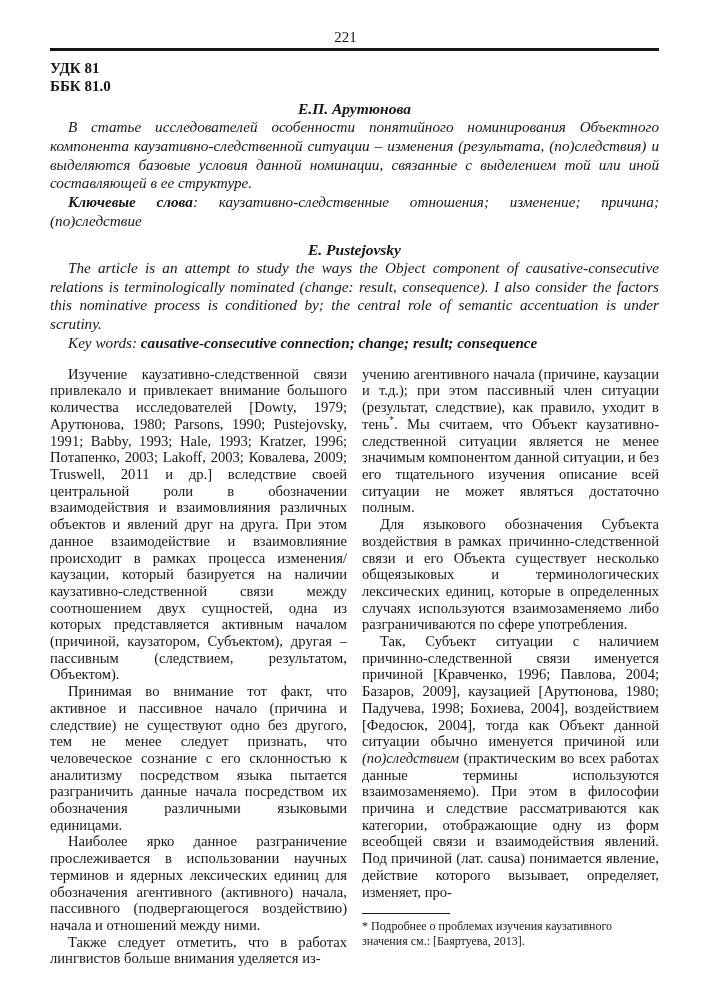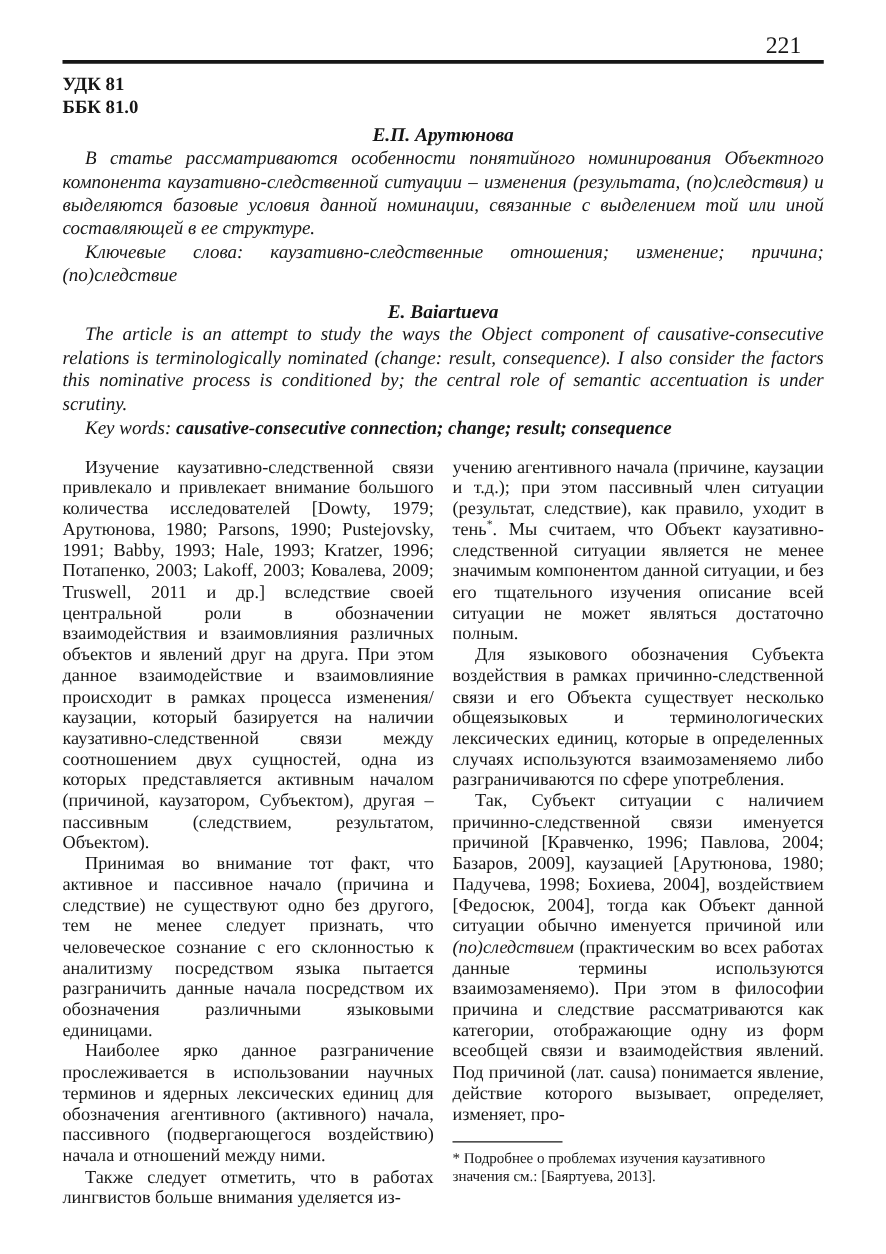"221" .pagenum { font-size: 19px -> 15px; text-align: right -> center }
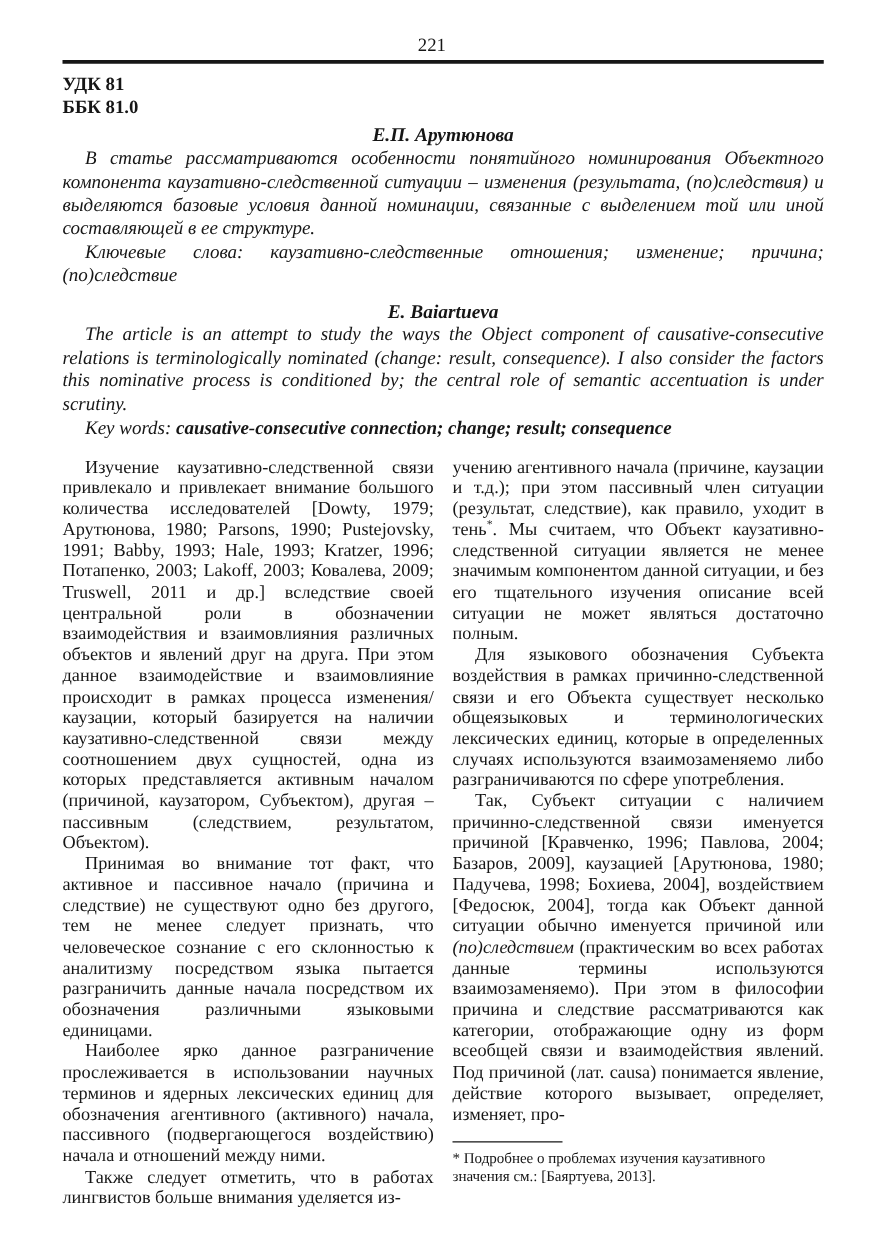"В статье рассматриваются особенности" span { text: рассматриваются -> исследователей }
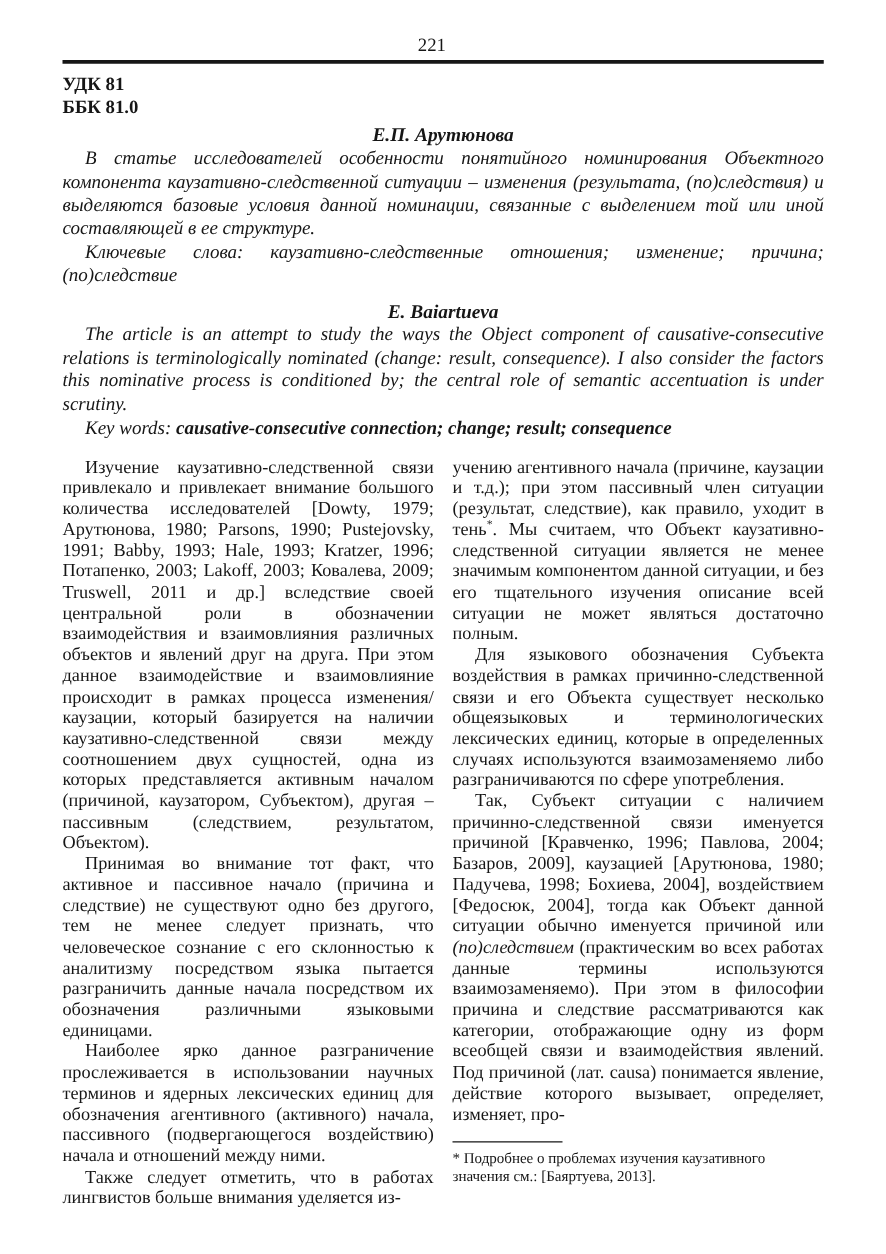"Ключевые слова" span { font-weight: normal -> bold }
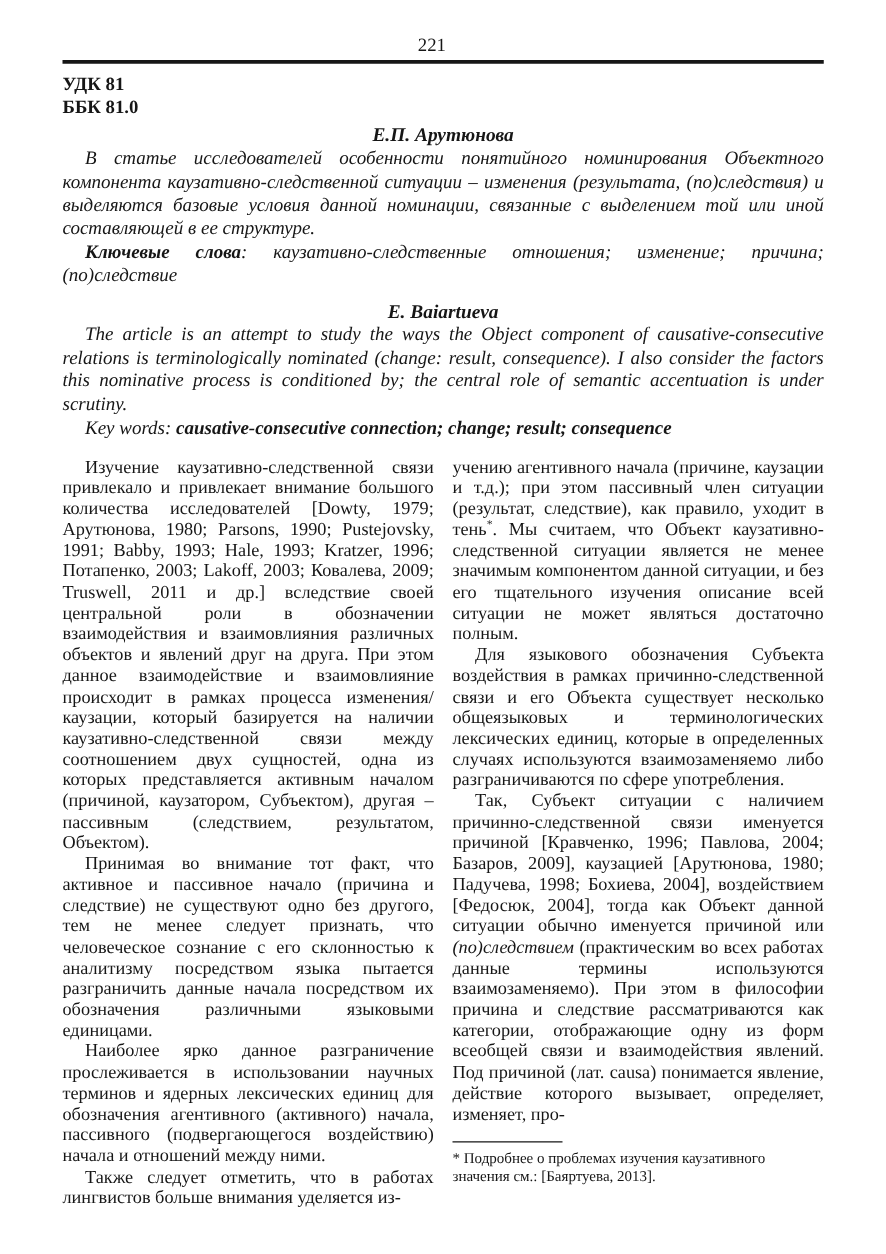"E. Baiartueva" div.author { text: Baiartueva -> Pustejovsky }
